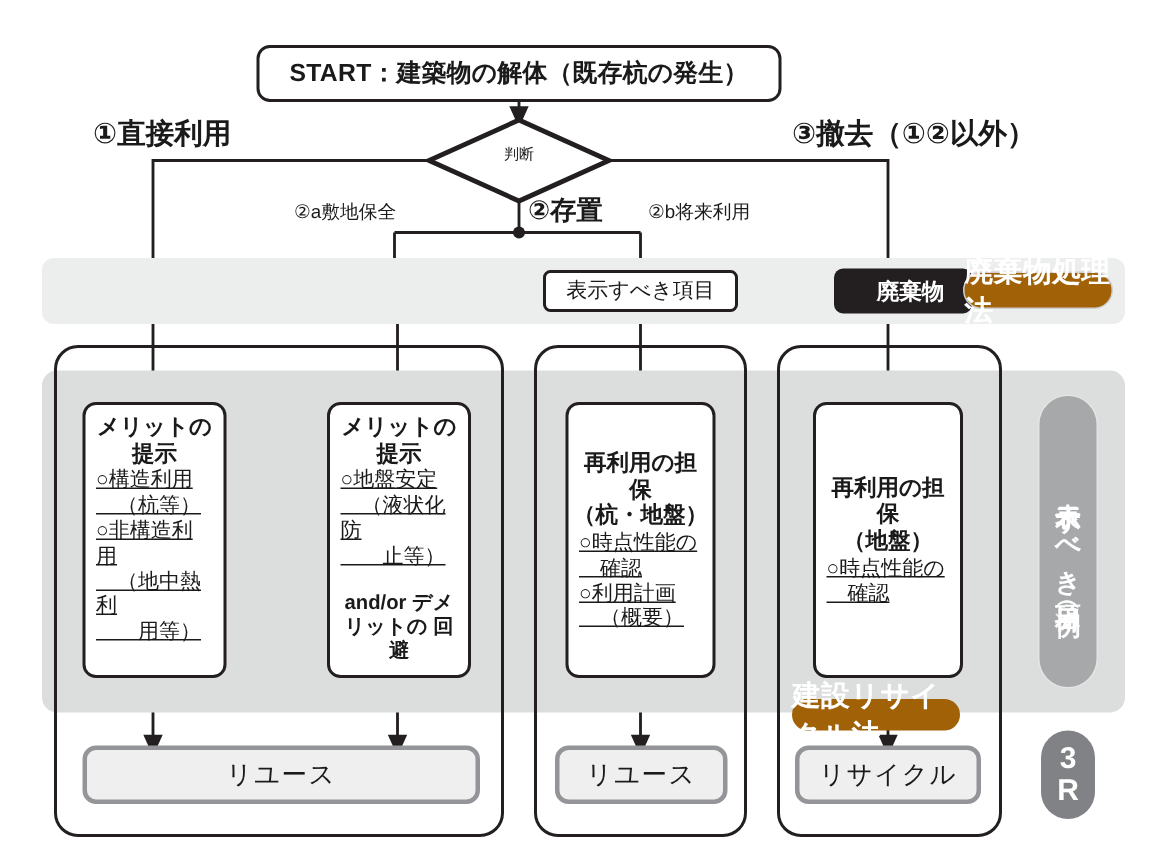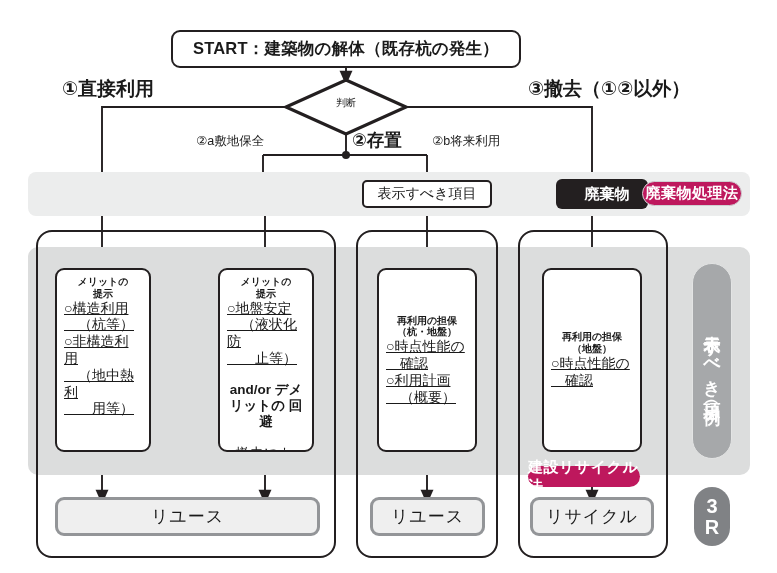"廃棄物処理法" .pill { background: #be185d -> #a16207; font-size: 15px -> 19px }
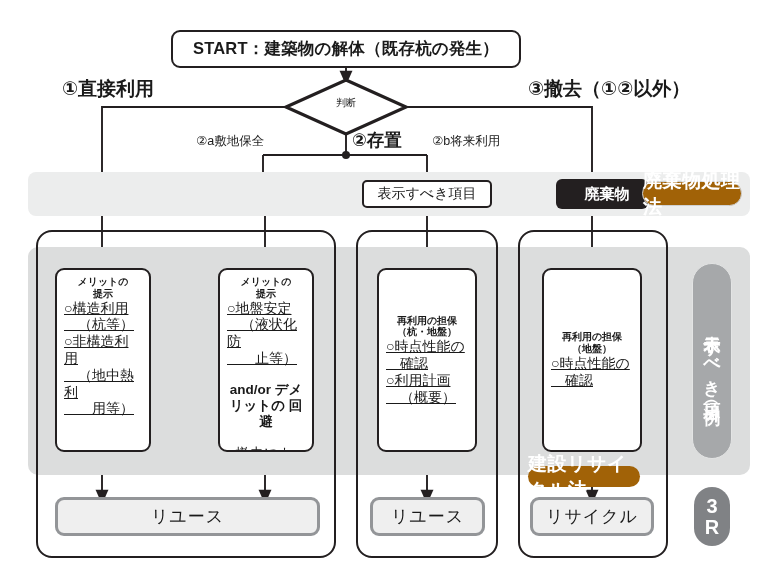"メリットの" .card-title { font-size: 10px -> 15px }
